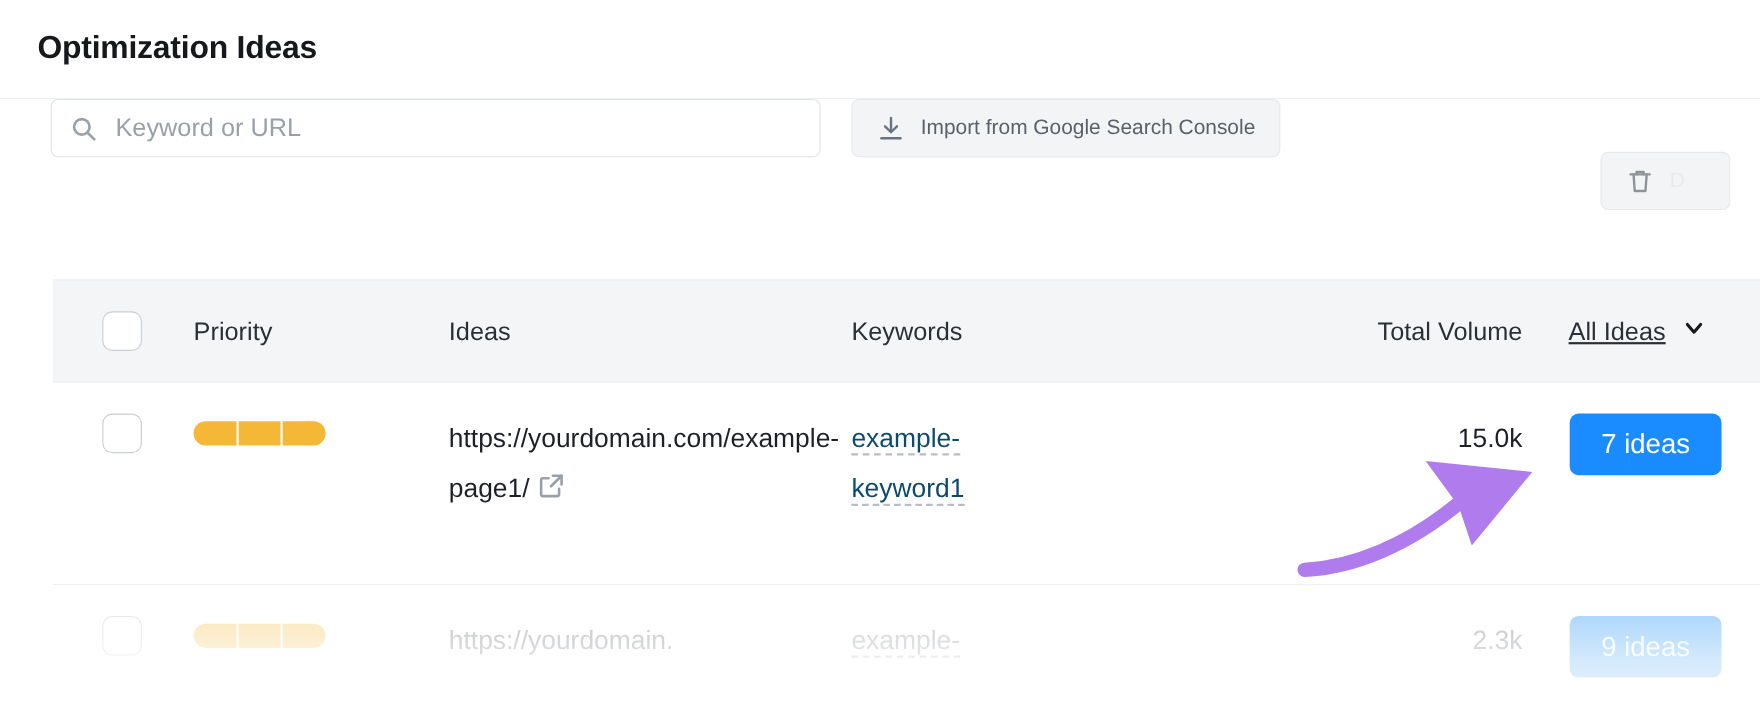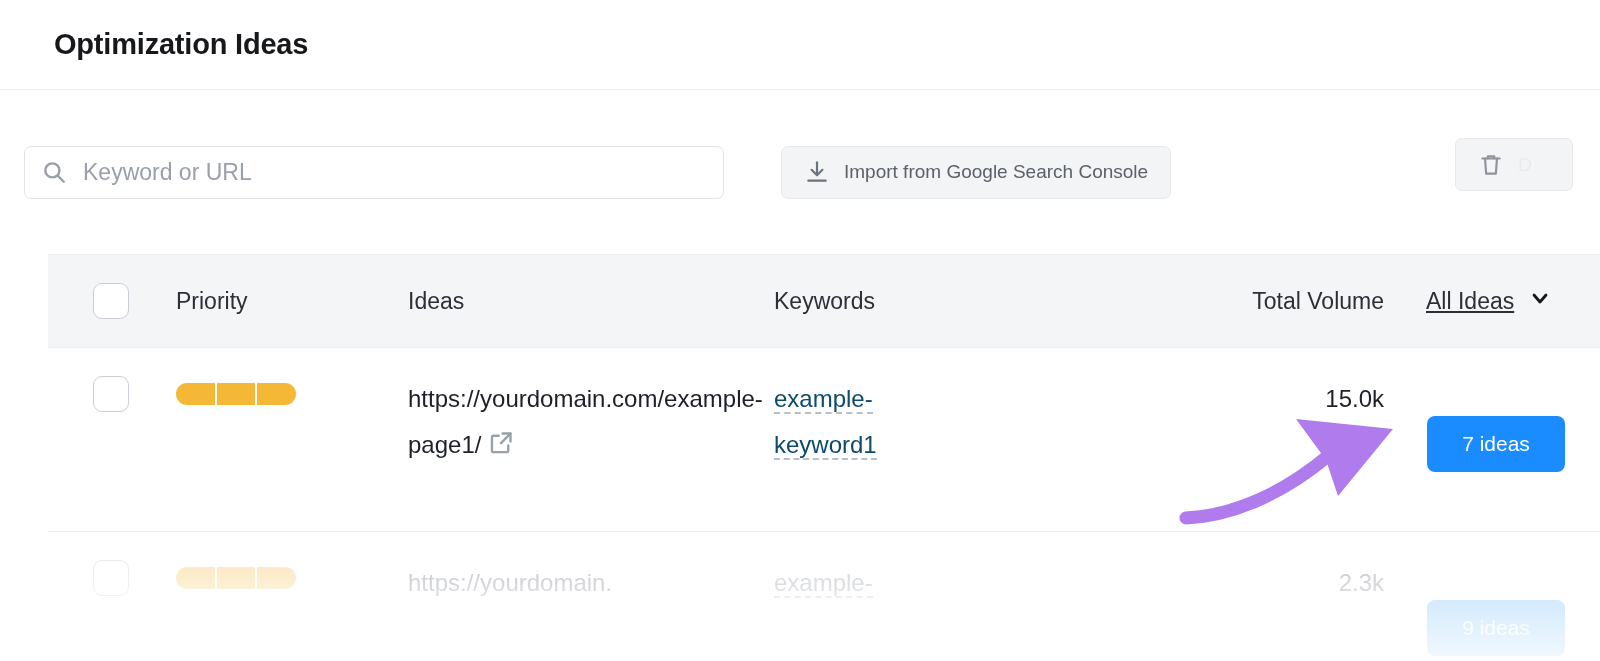"Optimization Ideas" .page-header { padding-left: 54px -> 34px }
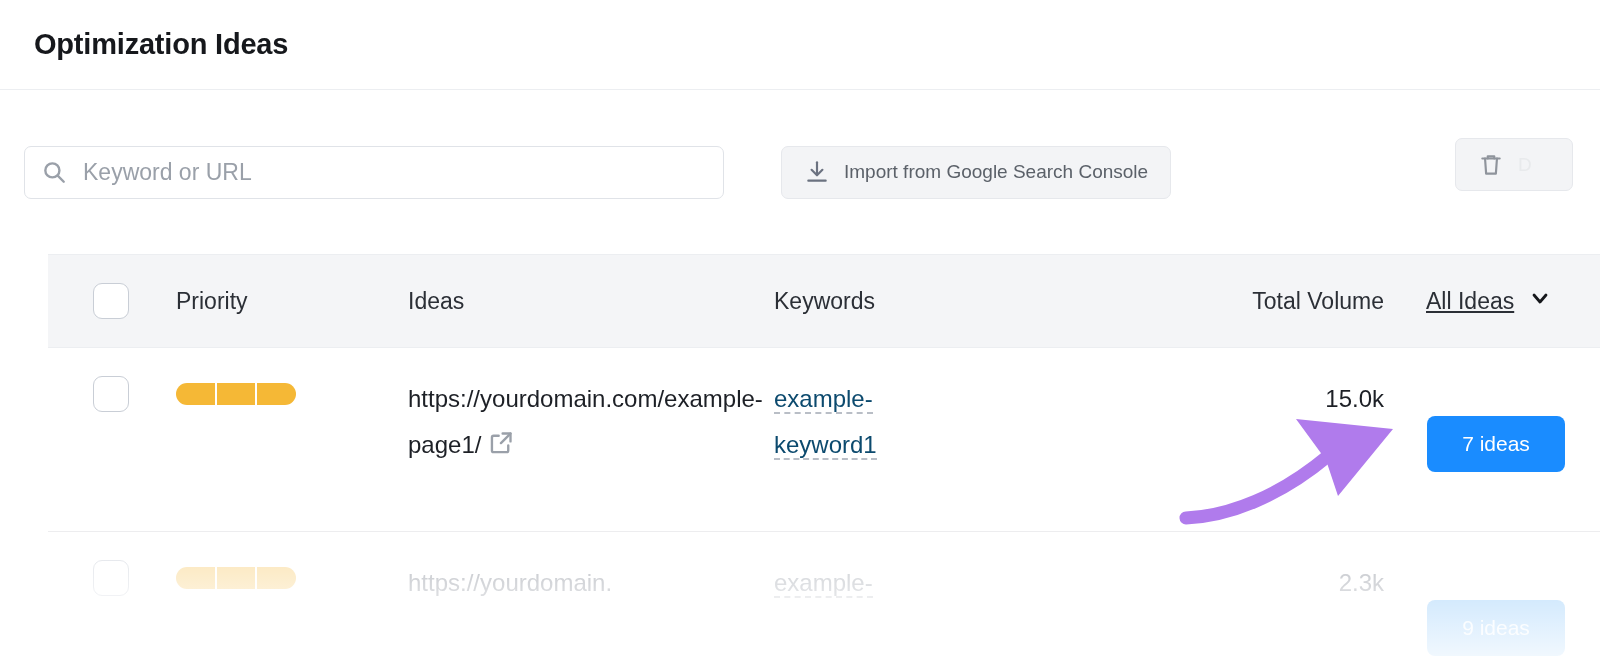"Keyword or URL" .toolbar { align-items: center -> none; gap: 57px -> 28px; padding-left: 24px -> 46px }
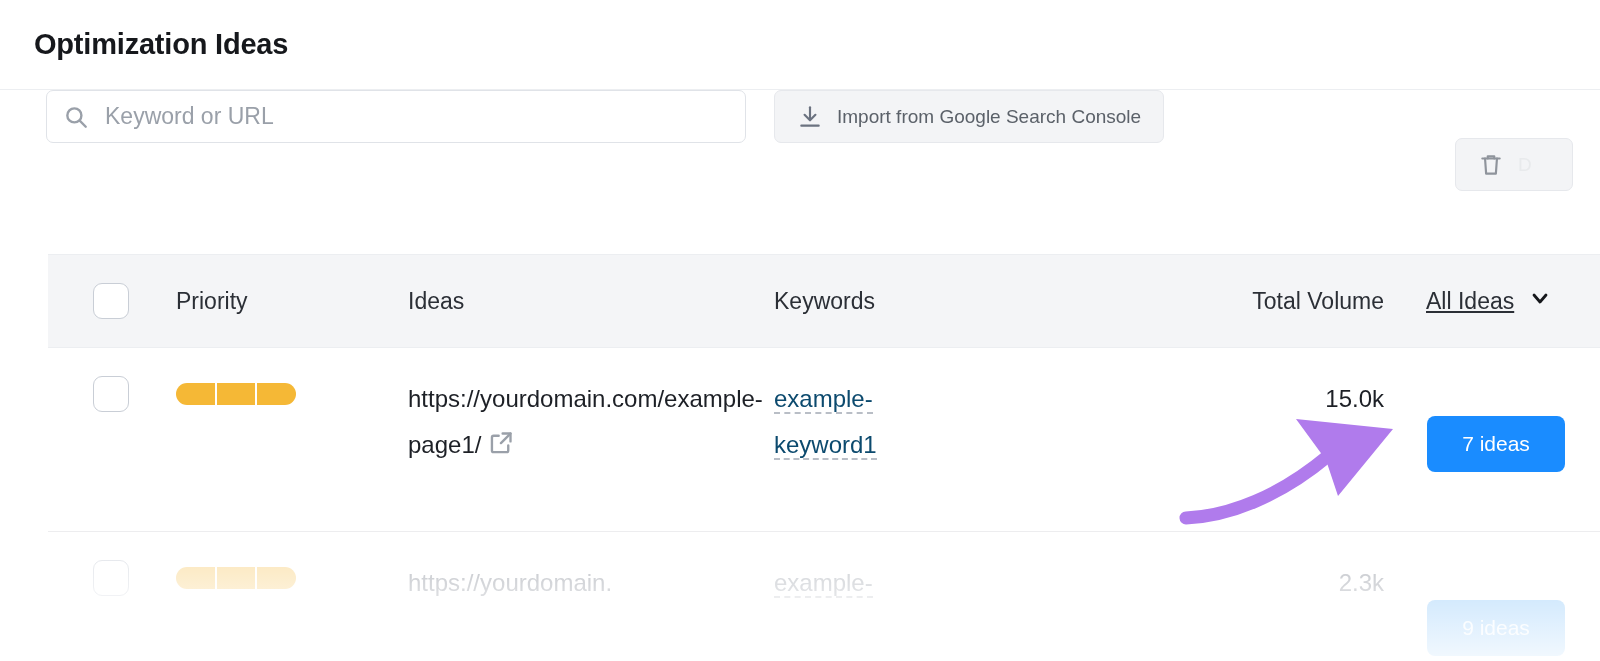"7 ideas" .ideas-badge { font-size: 21px -> 25px; margin-top: 40px -> none }
